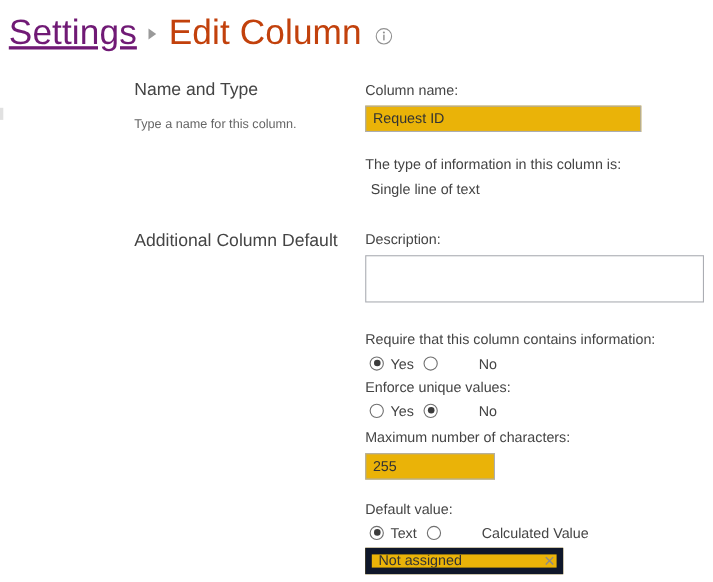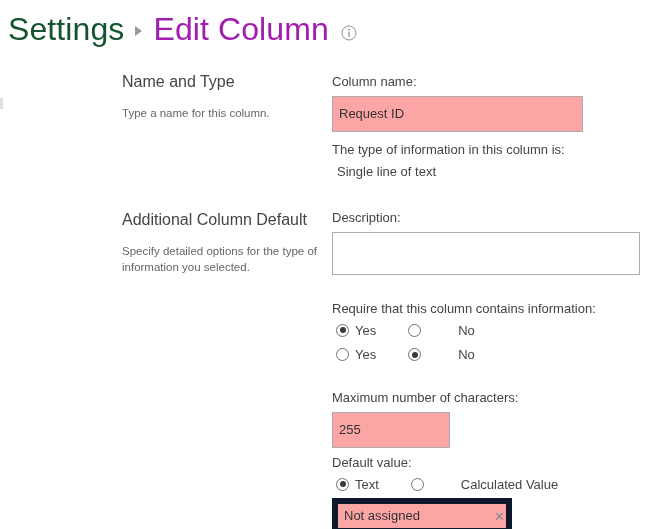"Settings" .crumb.link { color: #14532d -> #701a75; text-decoration: none -> underline }
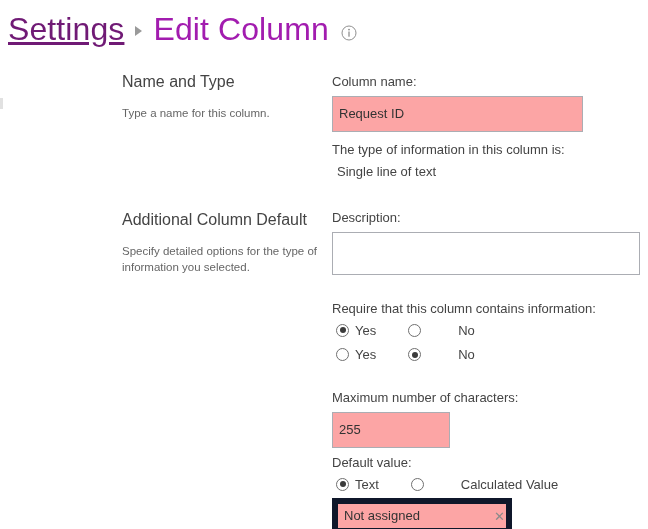"Edit Column" .crumb { color: #a21caf -> #c2410c }
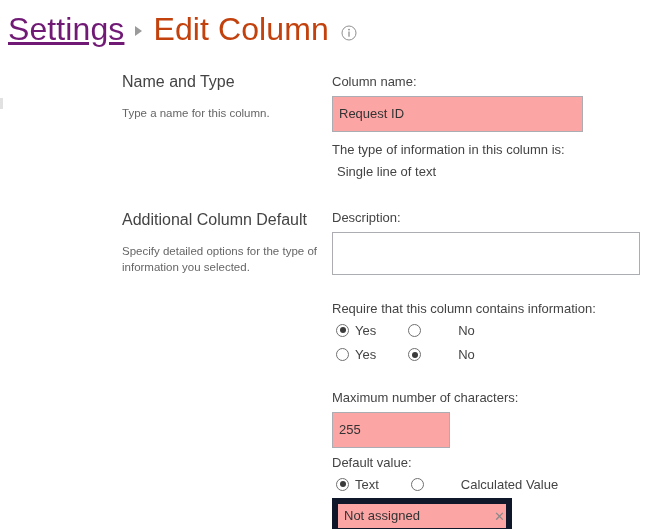"Request ID" input.text-input { background: #fca5a5 -> #eab308; height: 36px -> 24px }
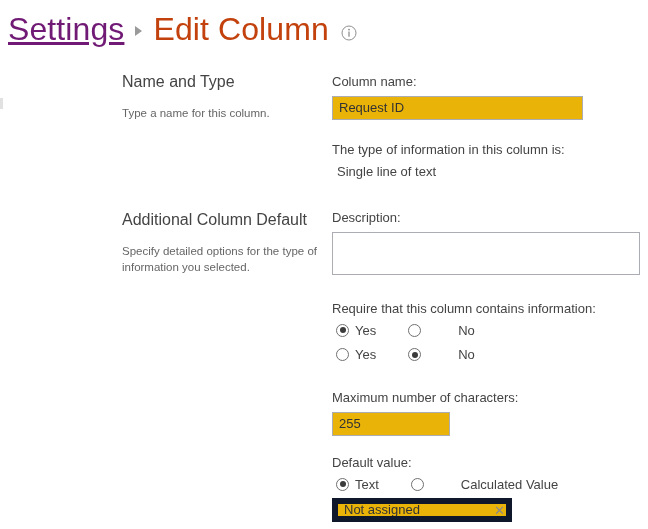"Specify detailed options for the" p.section-desc { html: <p>Specify detailed options for the type of information you selected.</p> -> none }
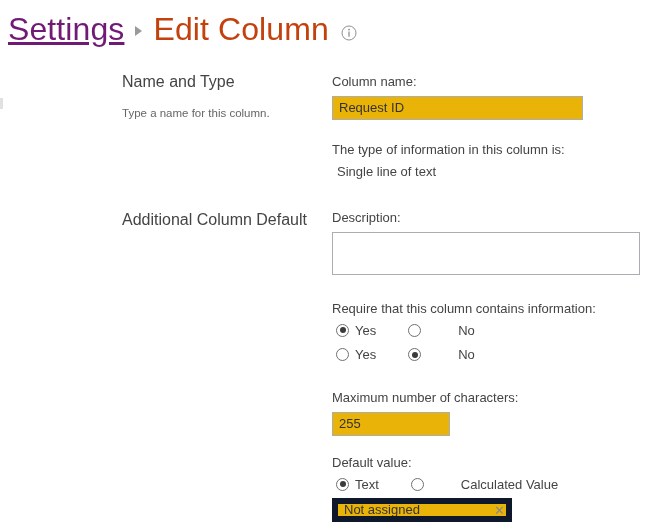"Yes" .radio-opt { margin-right: 32px -> 9px }
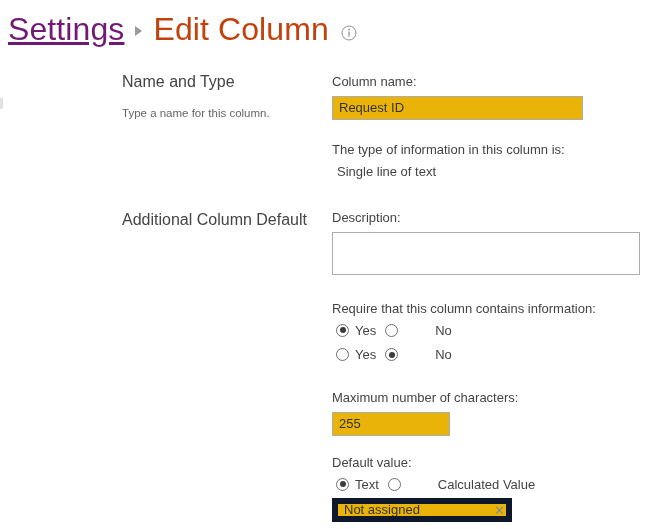"Enforce unique values:" p.field-label { html: none -> <p>Enforce unique values:</p> }
